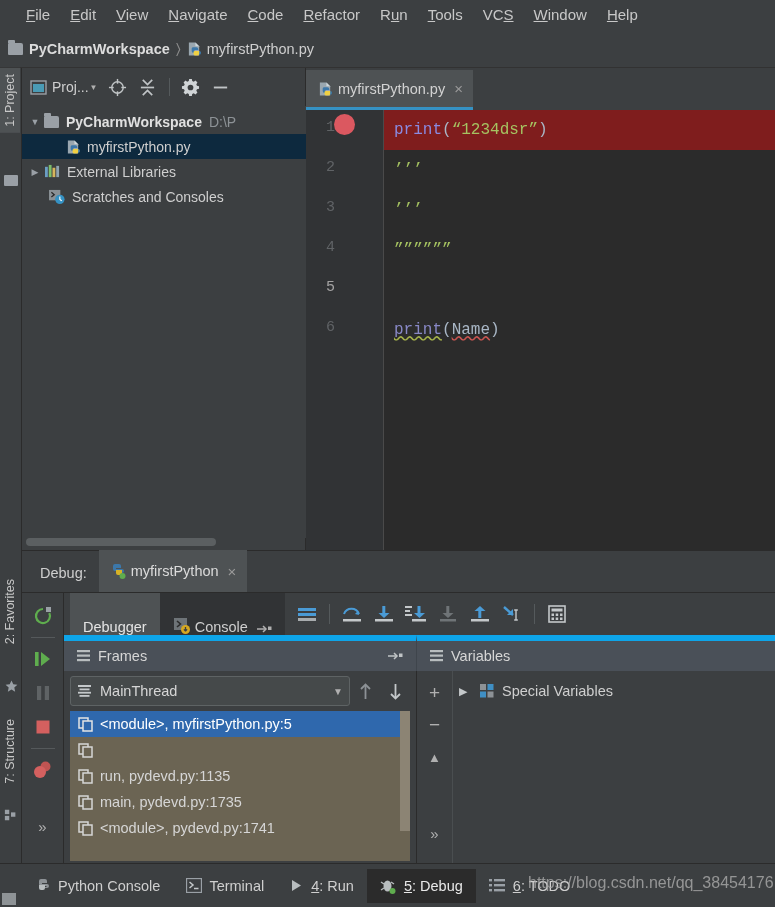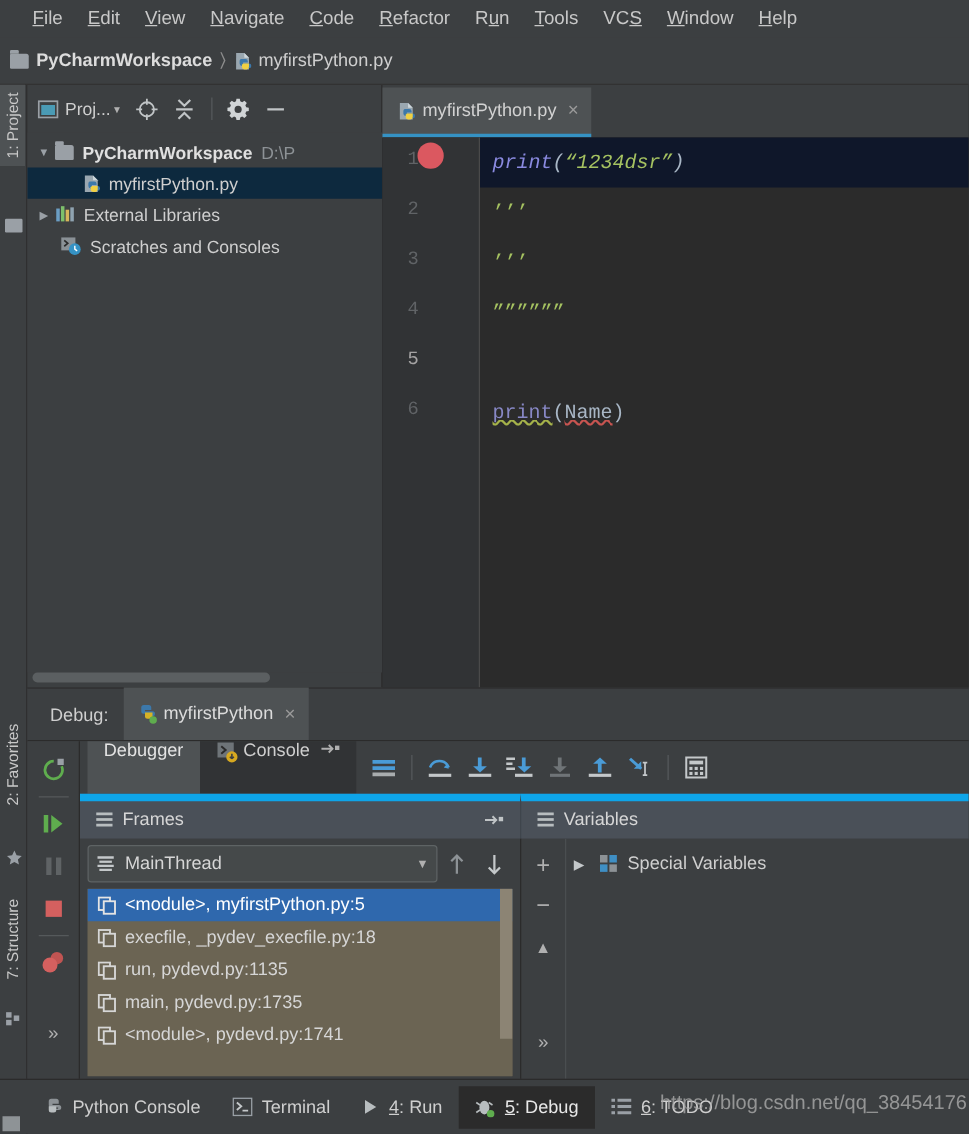"print(“1234dsr”)" .c-err-bg { background: #0f172a -> #7f1d1d; font-style: italic -> none }
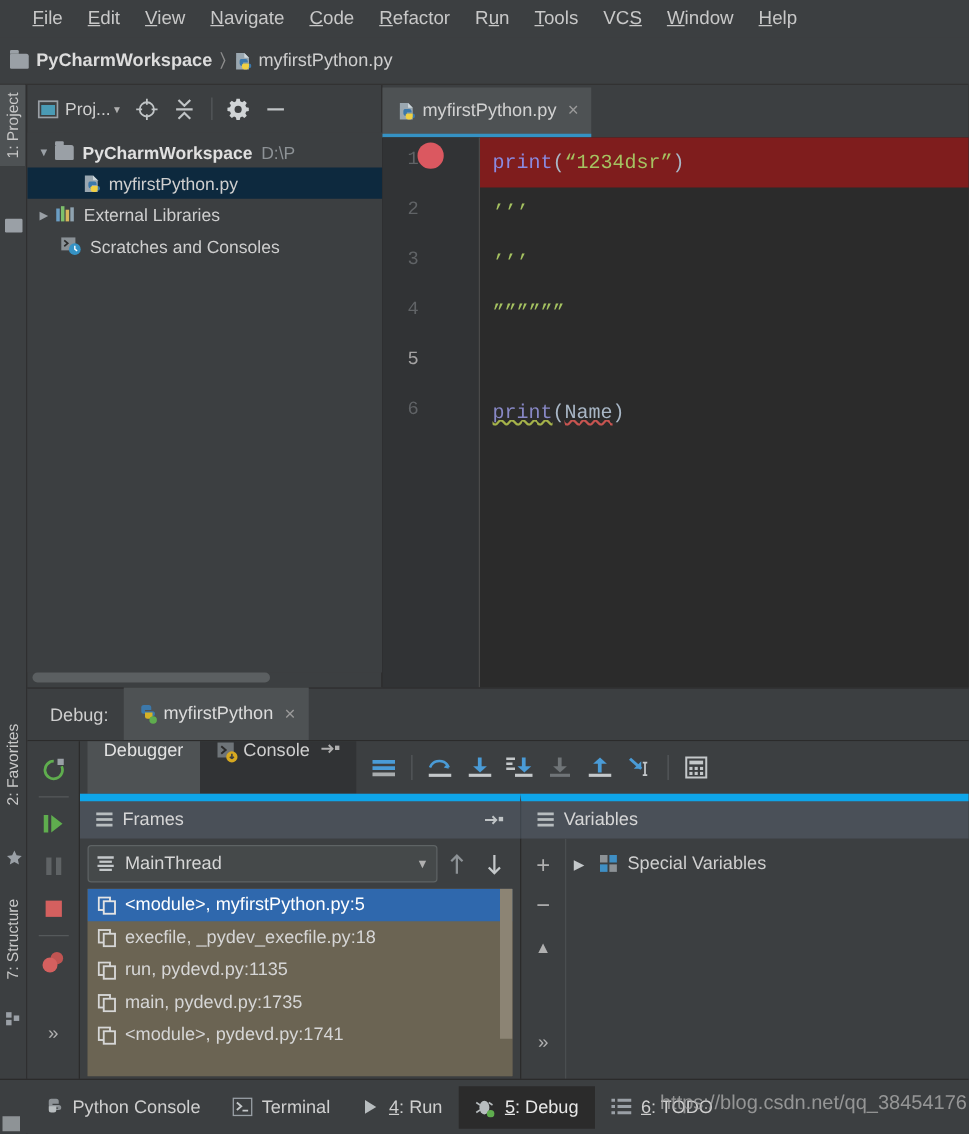"Debugger" .dsub { align-items: flex-start -> flex-end }
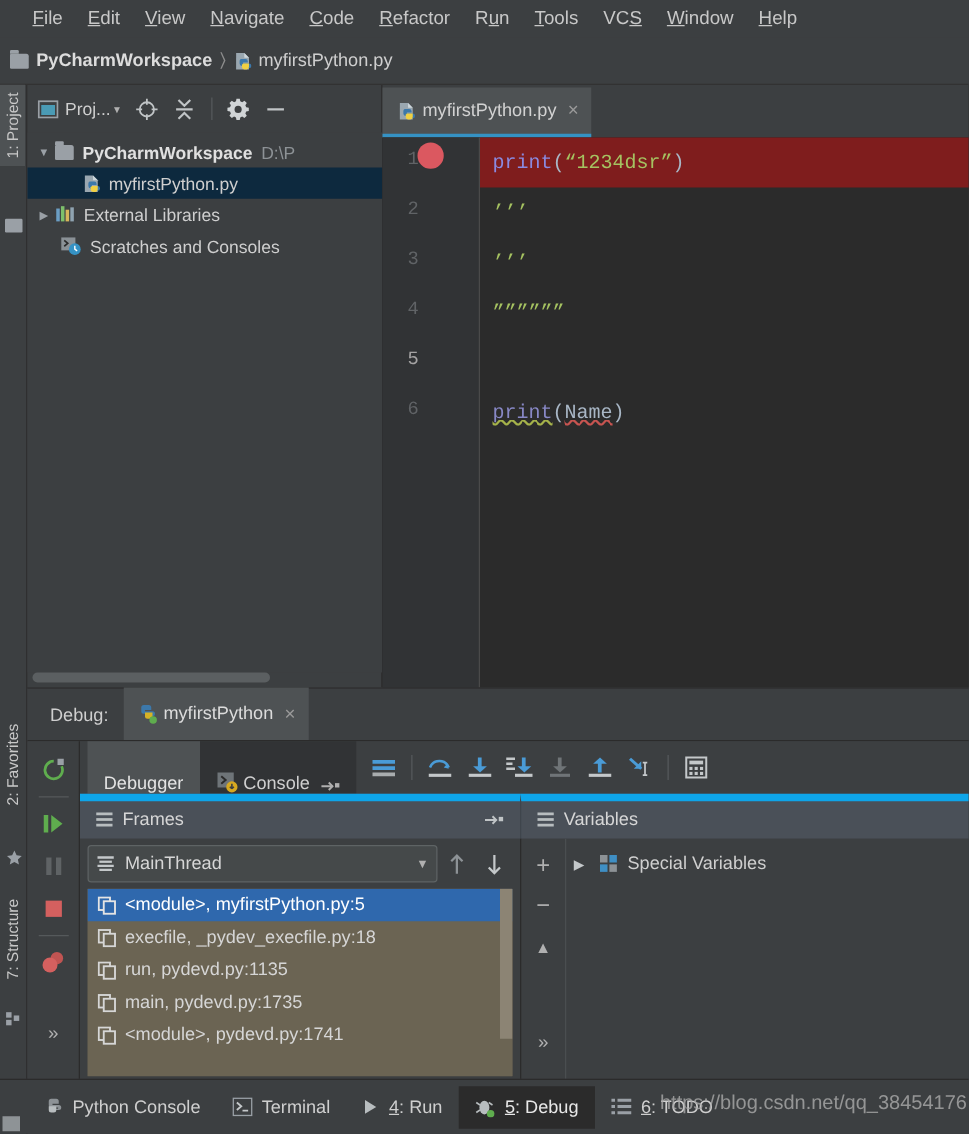"execfile, _pydev_execfile.py:18" span { html: <span>execfile, _pydev_execfile.py:18</span> -> none }
